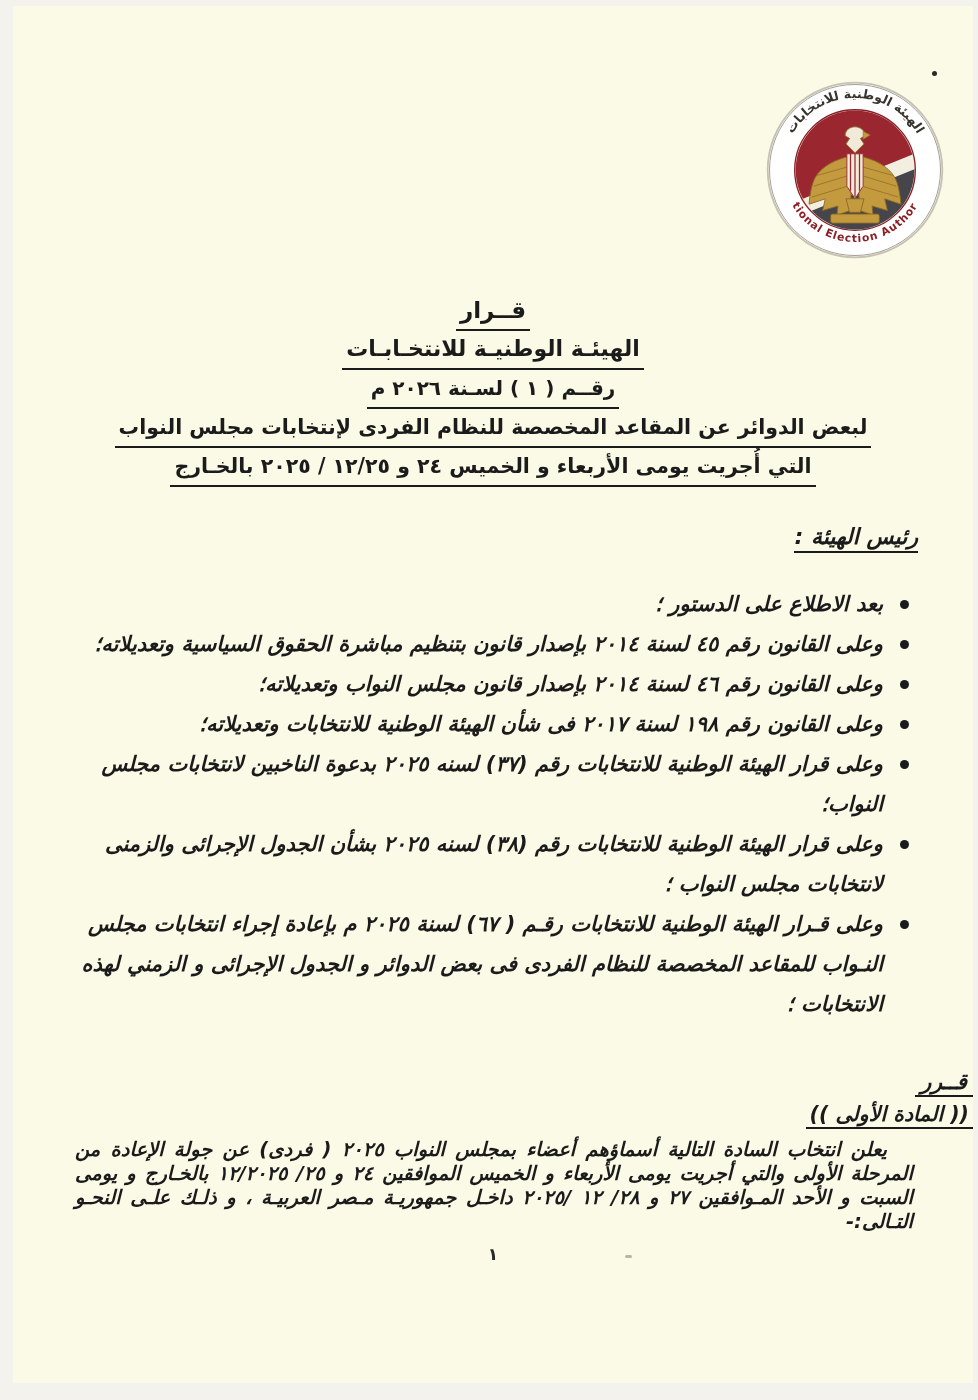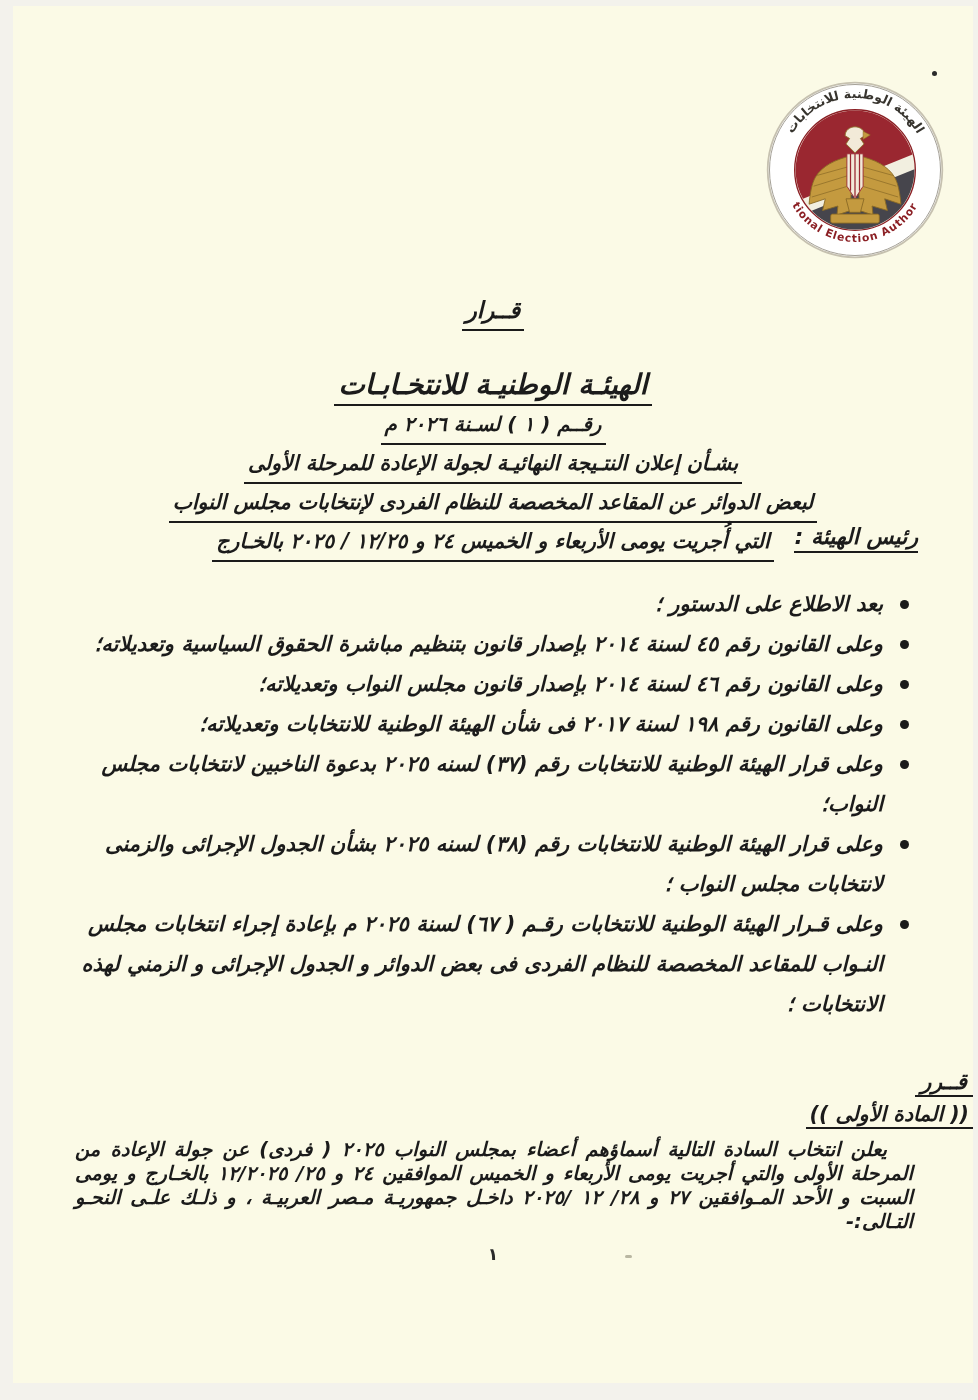"قــرار" .t-line { font-style: italic -> none }
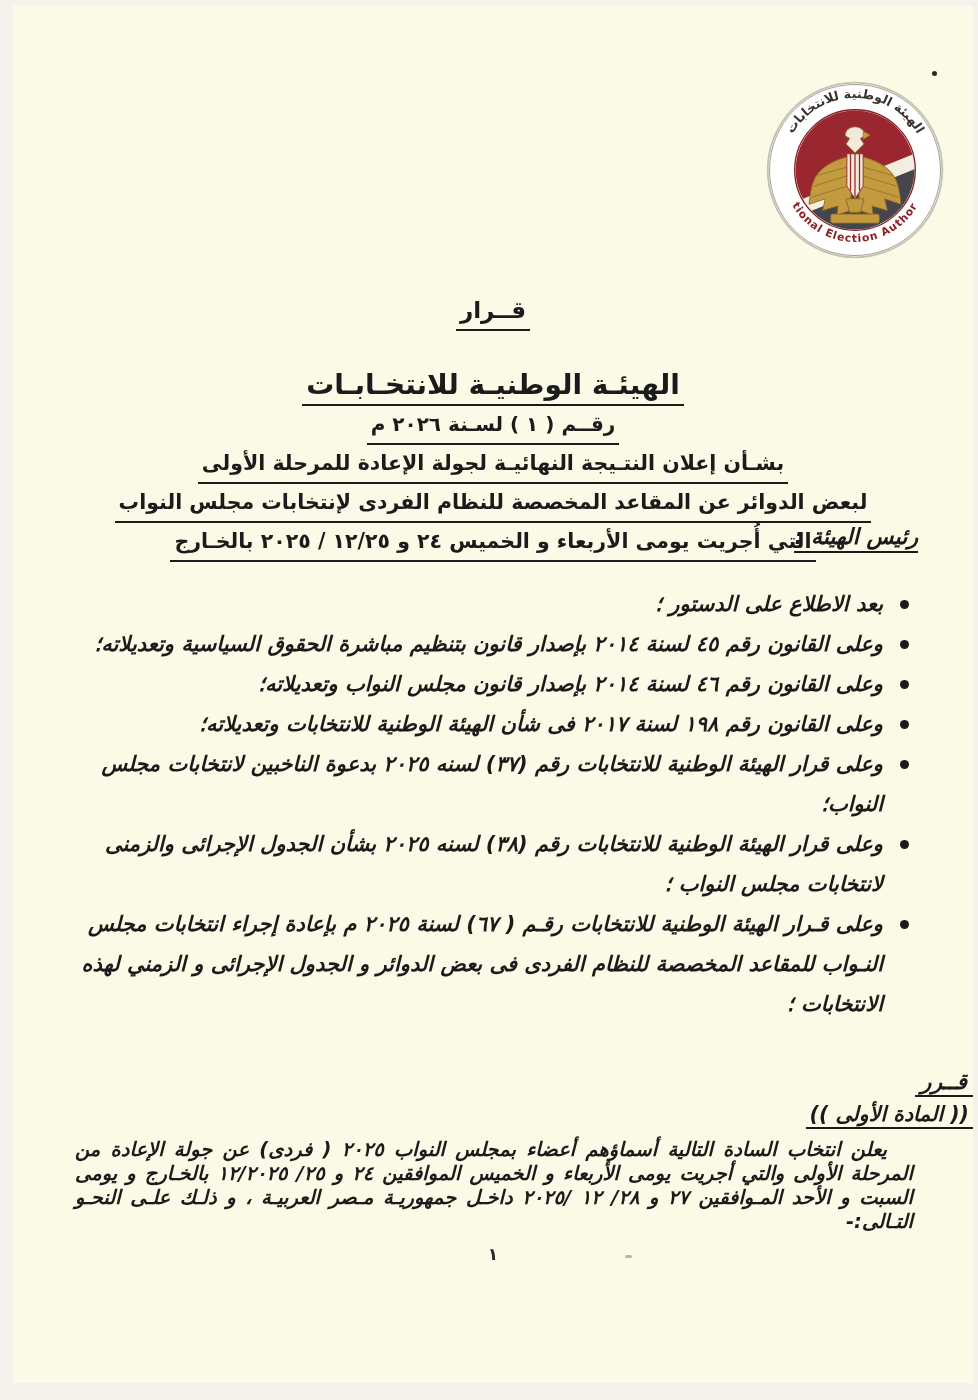"الهيئـة الوطنيـة للانتخـابـات" .t2 { font-size: 28px -> 22px; margin-top: 36px -> none }
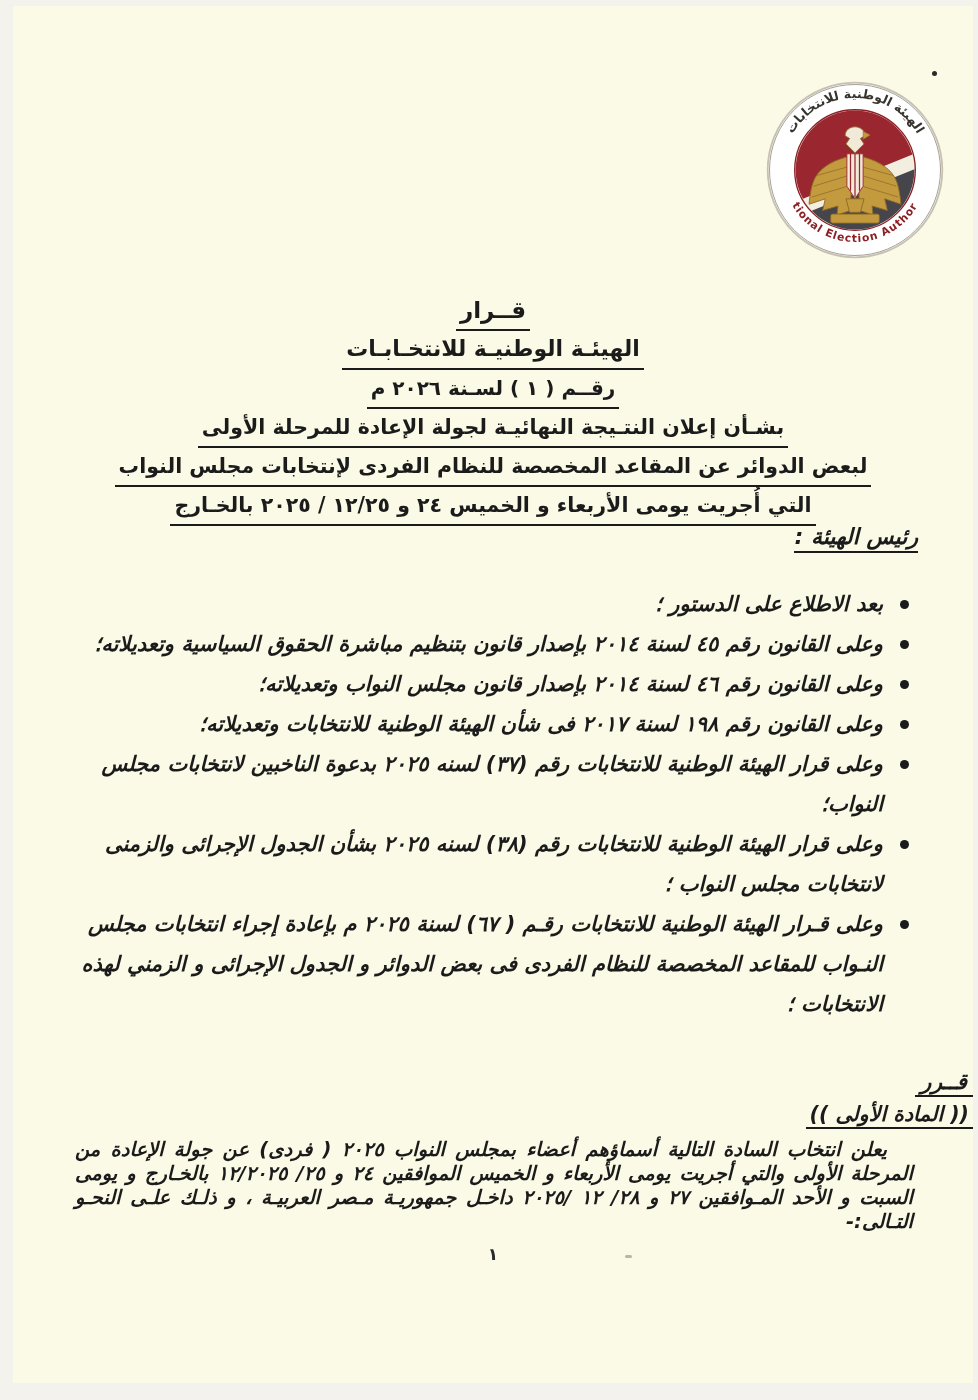"بشـأن إعلان النتـيجة النهائيـة لجولة" div.t-line { html: <div><span>بشـأن إعلان النتـيجة النهائيـة لجولة الإعادة للمرحلة الأولى</span></div> -> none }
